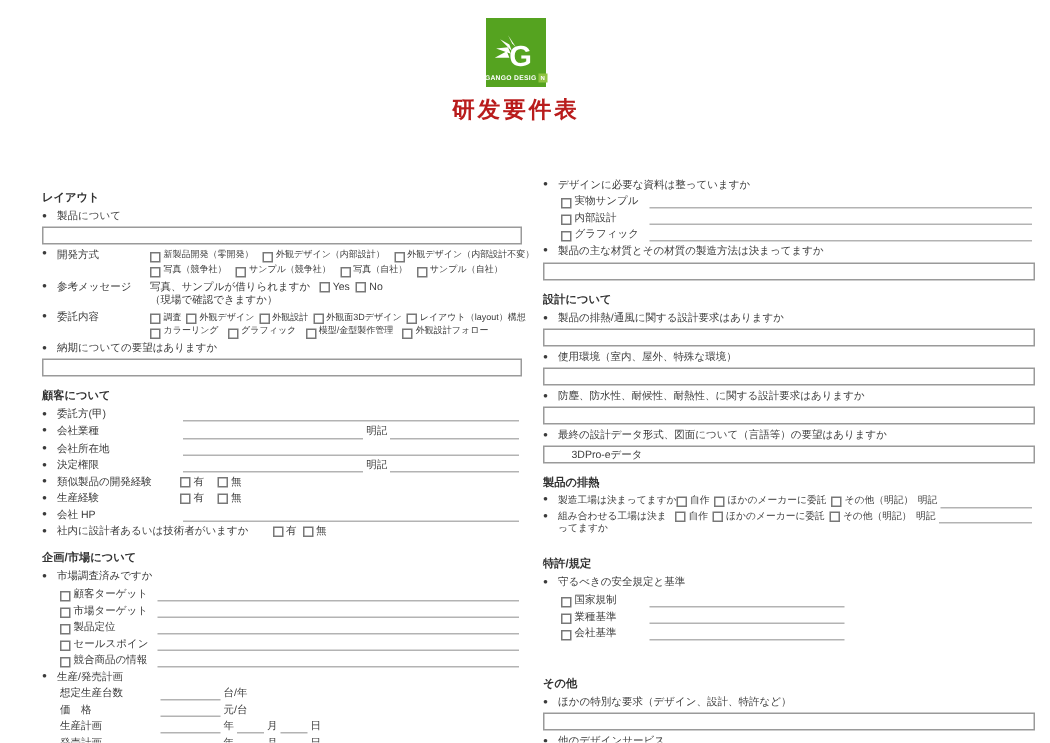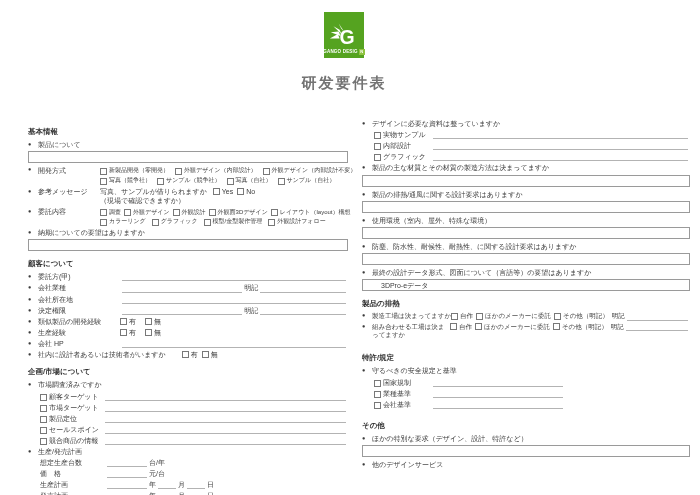"研发要件表" .title { color: #737373 -> #b91c1c; top: 74px -> 64px }
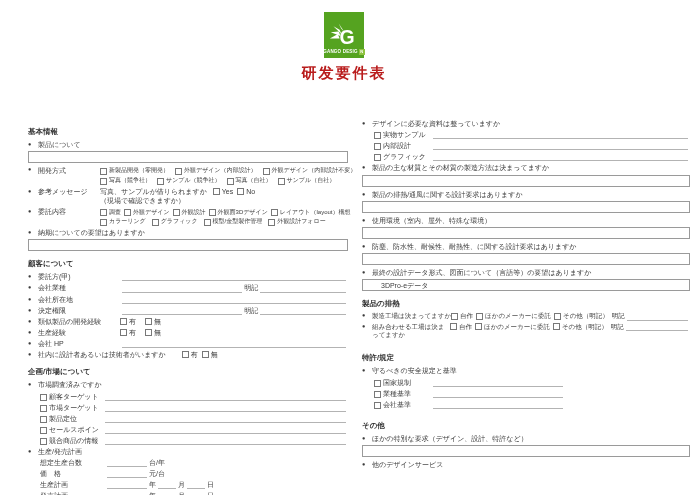"基本情報" div.h { text: 基本情報 -> レイアウト }
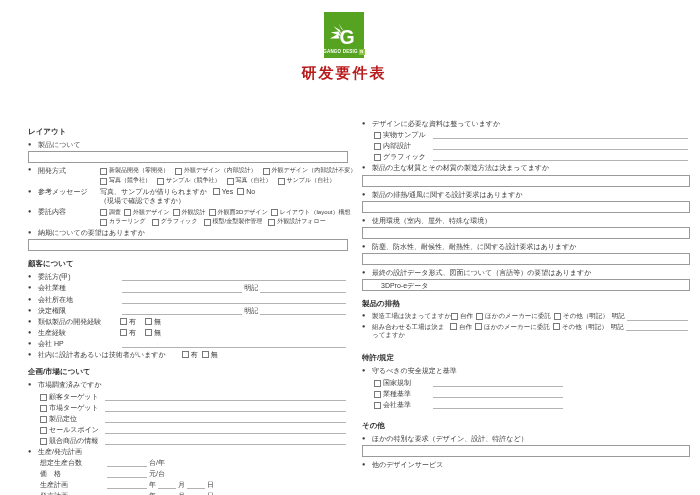"設計について" div.h { html: none -> <div>設計について</div> }
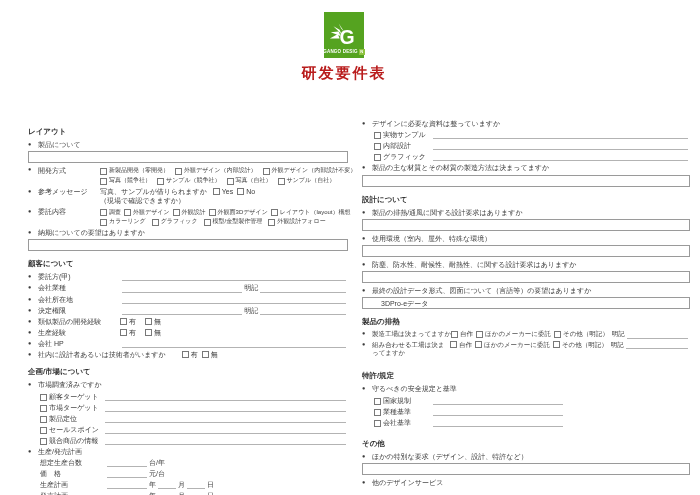"その他" div.h { margin-top: 12px -> 24px }
